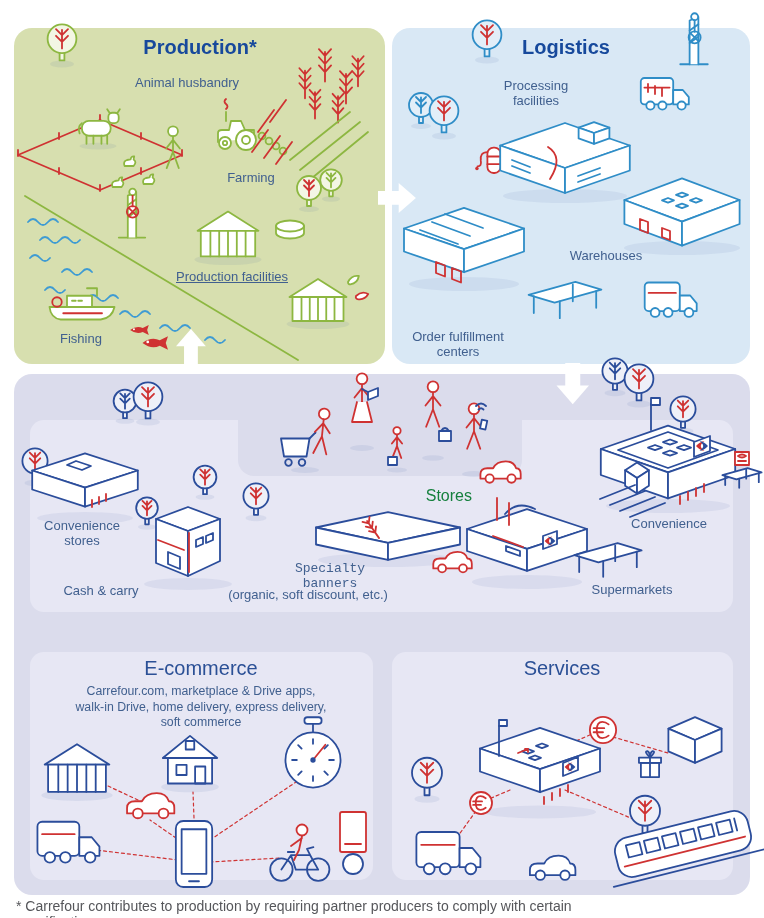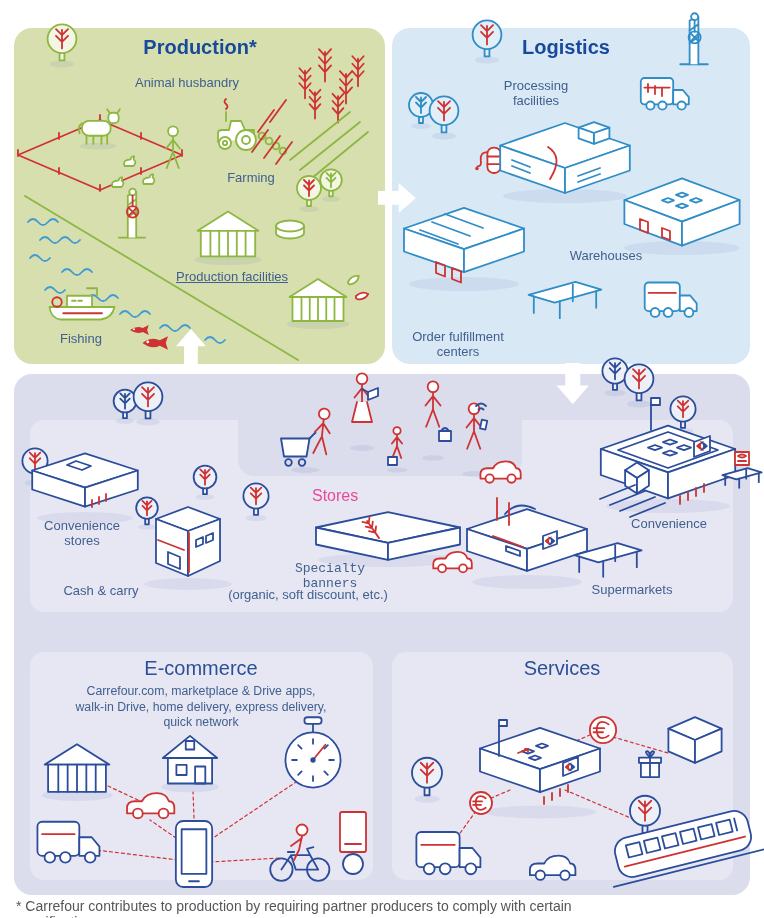"Stores" .stores-title { color: #ec4899 -> #15803d; text-align: left -> right }
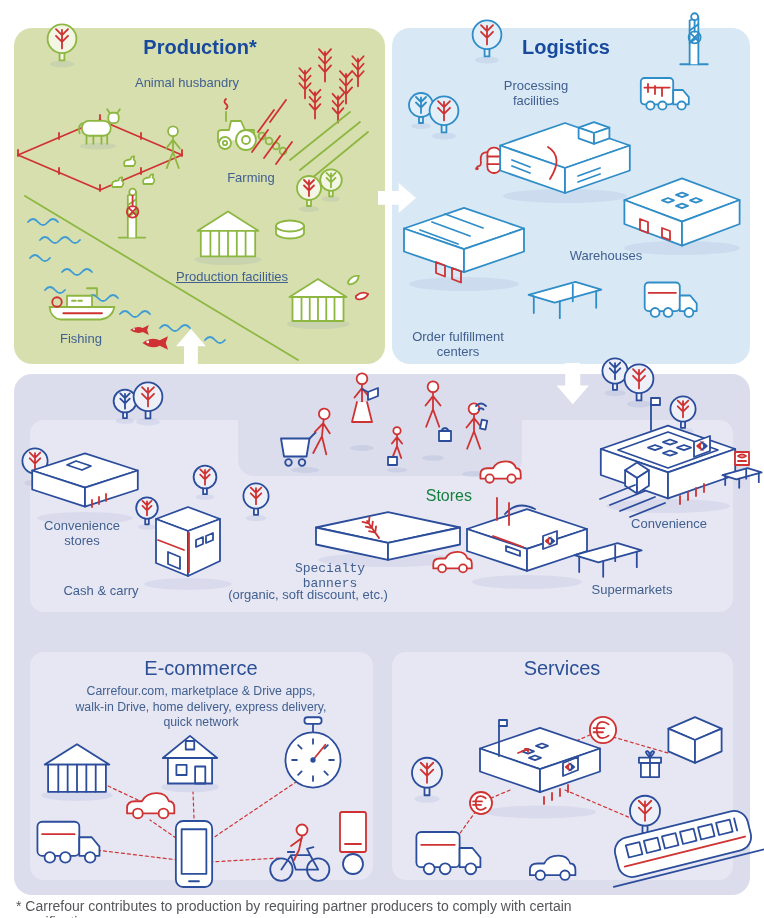"quick network" div { text: quick network -> soft commerce }
